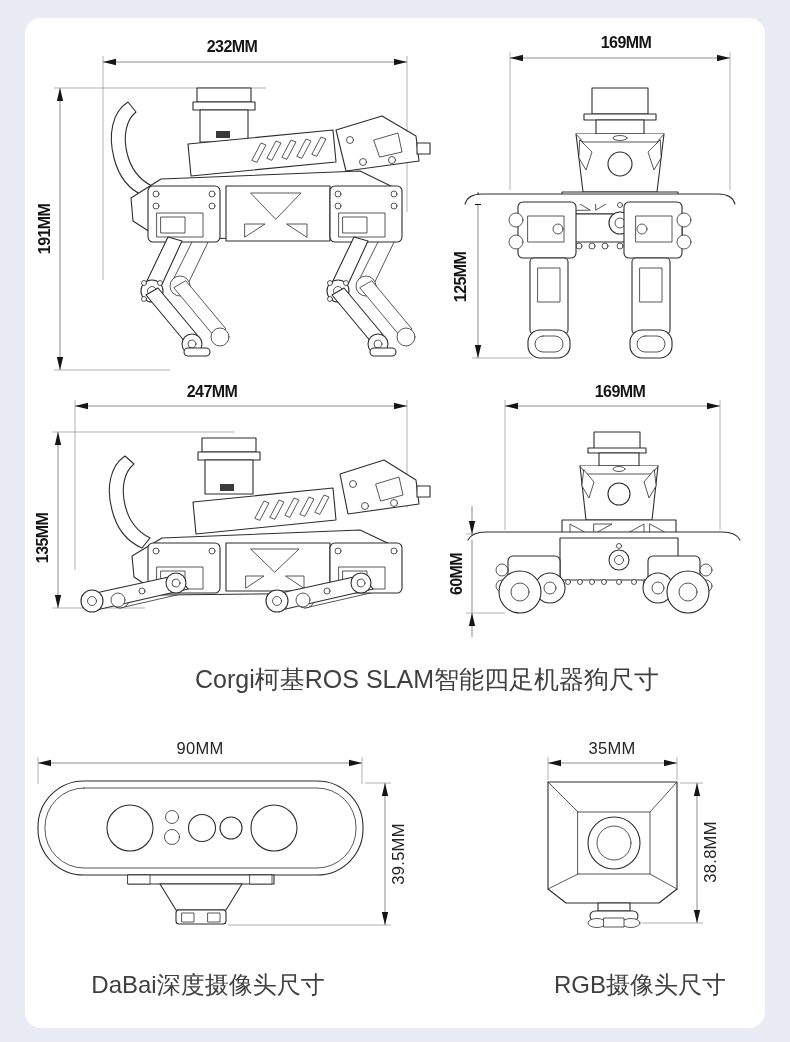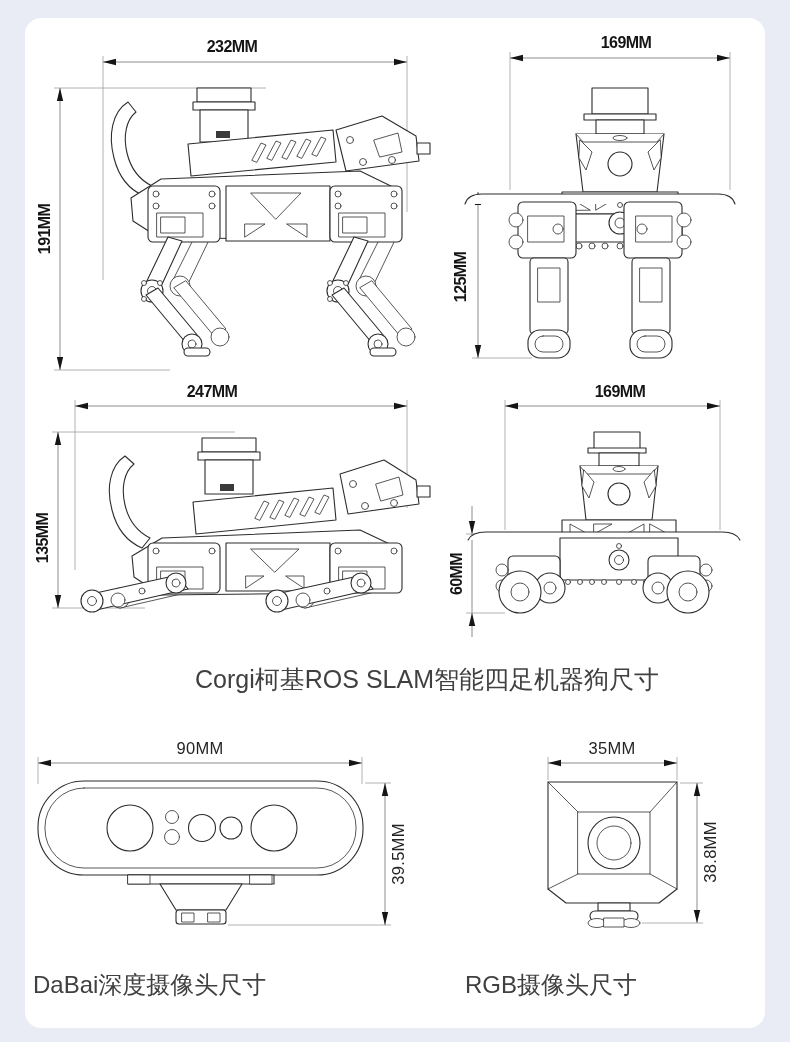"DaBai深度摄像头尺寸" .caption { text-align: left -> center }
